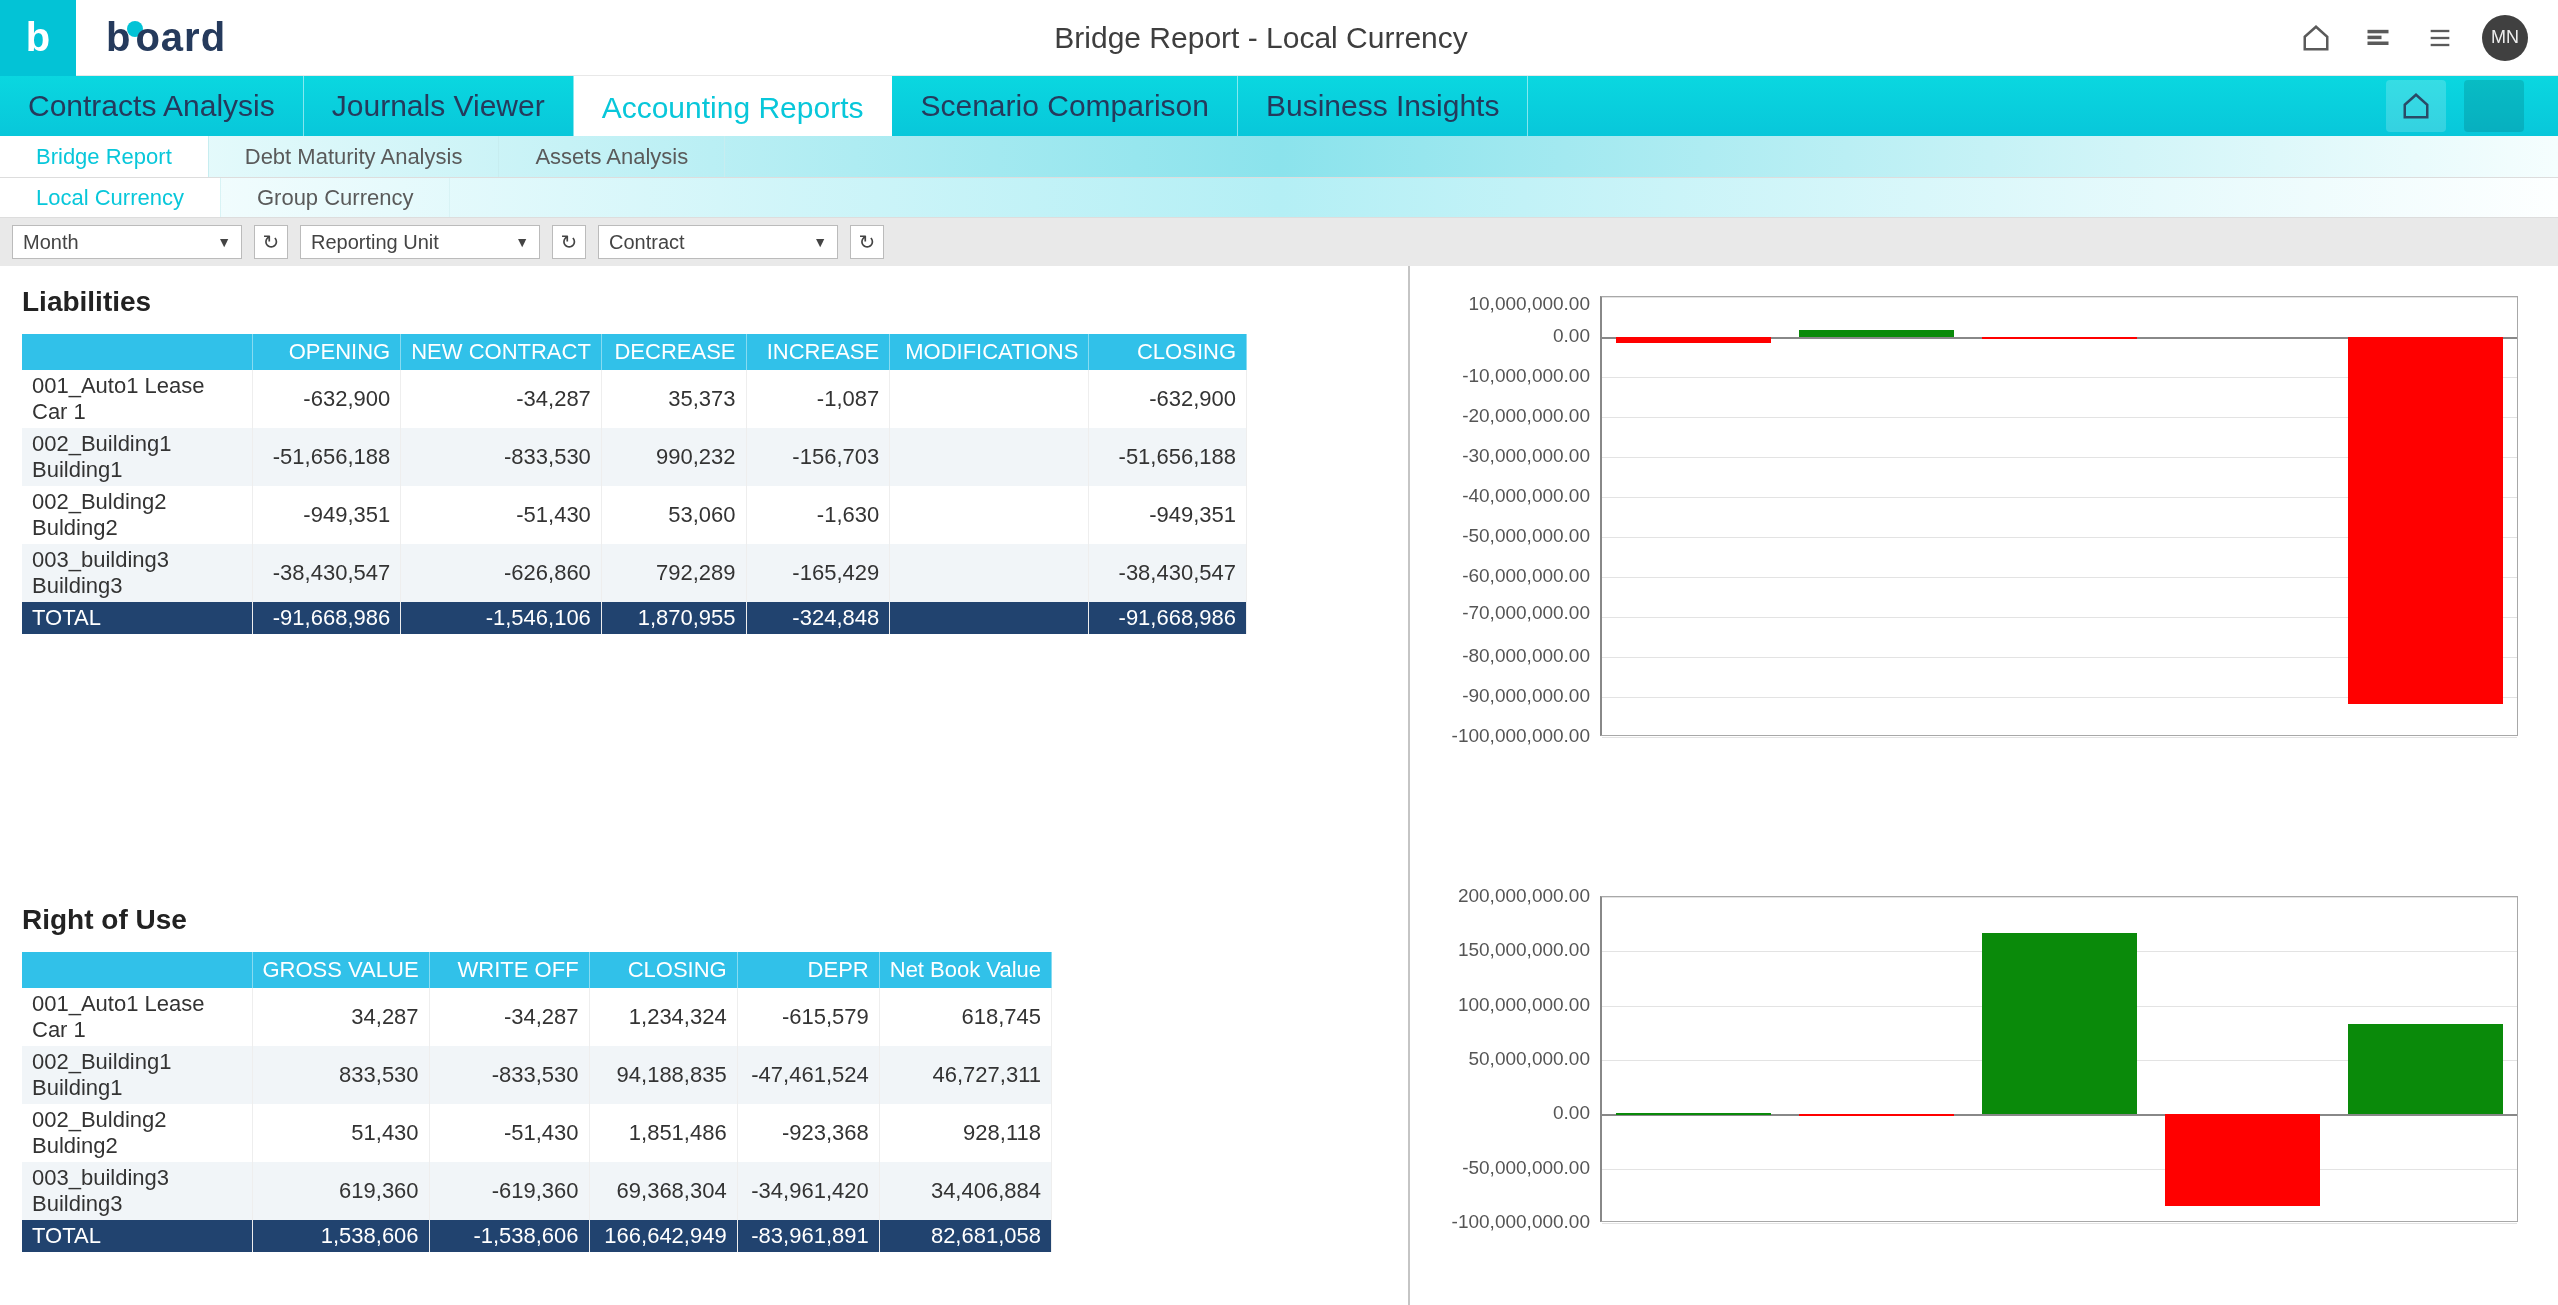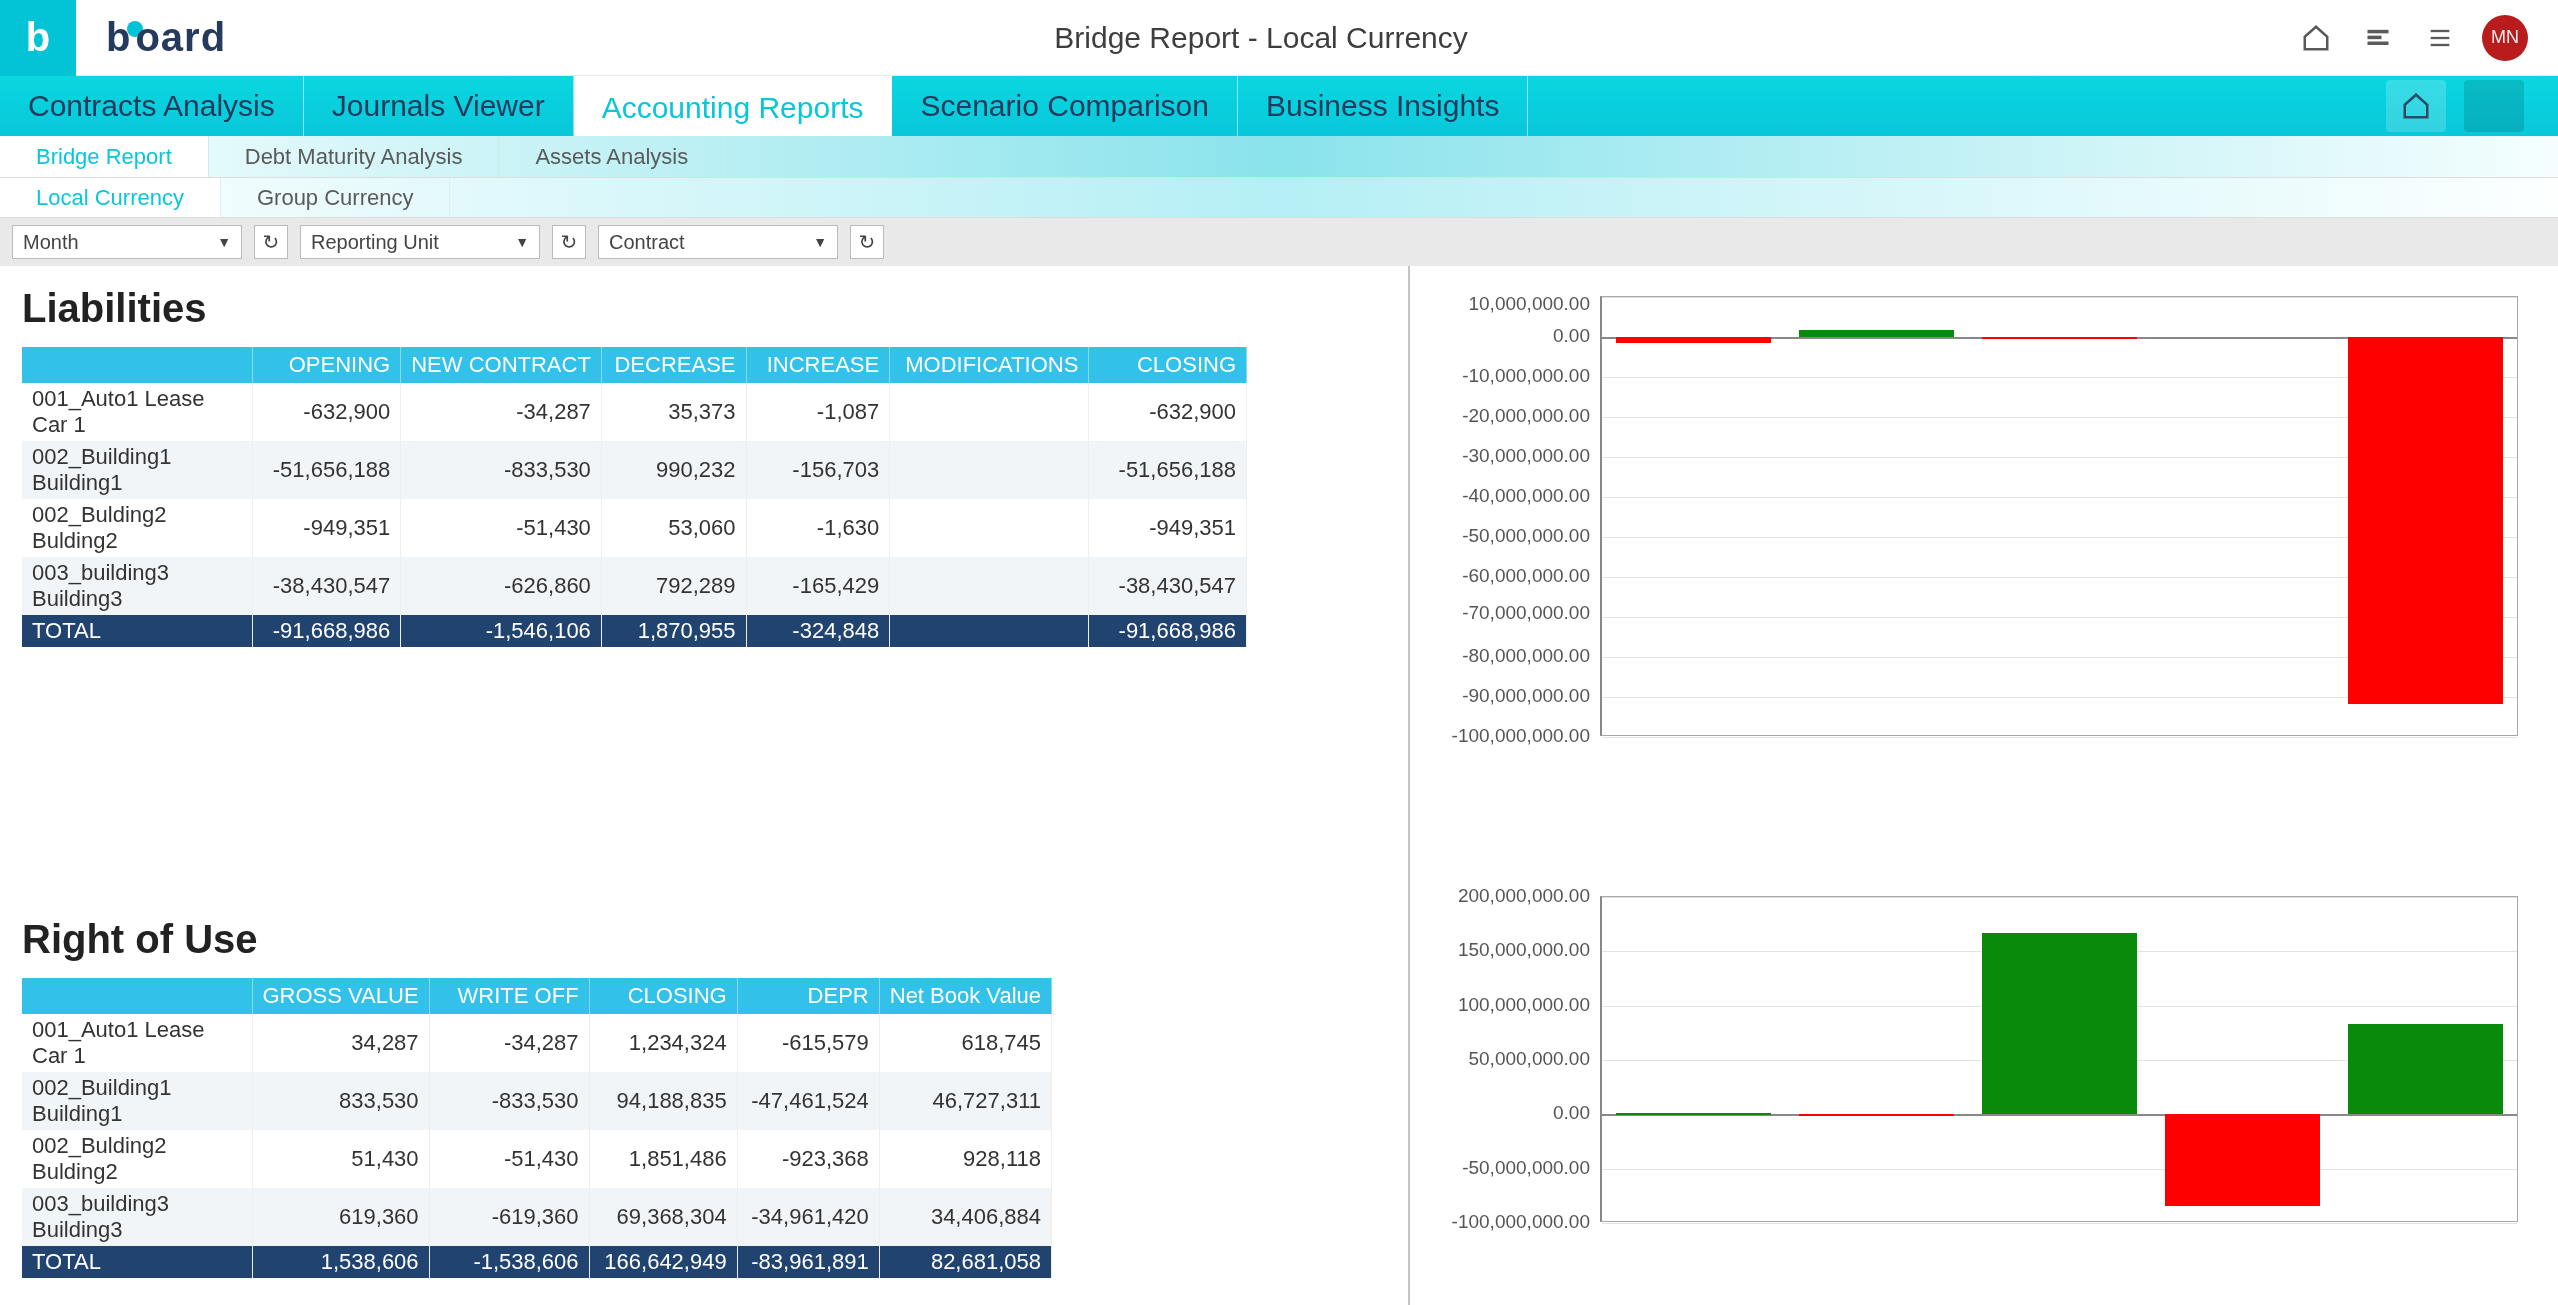"MN" .avatar { background: #b91c1c -> #404040 }
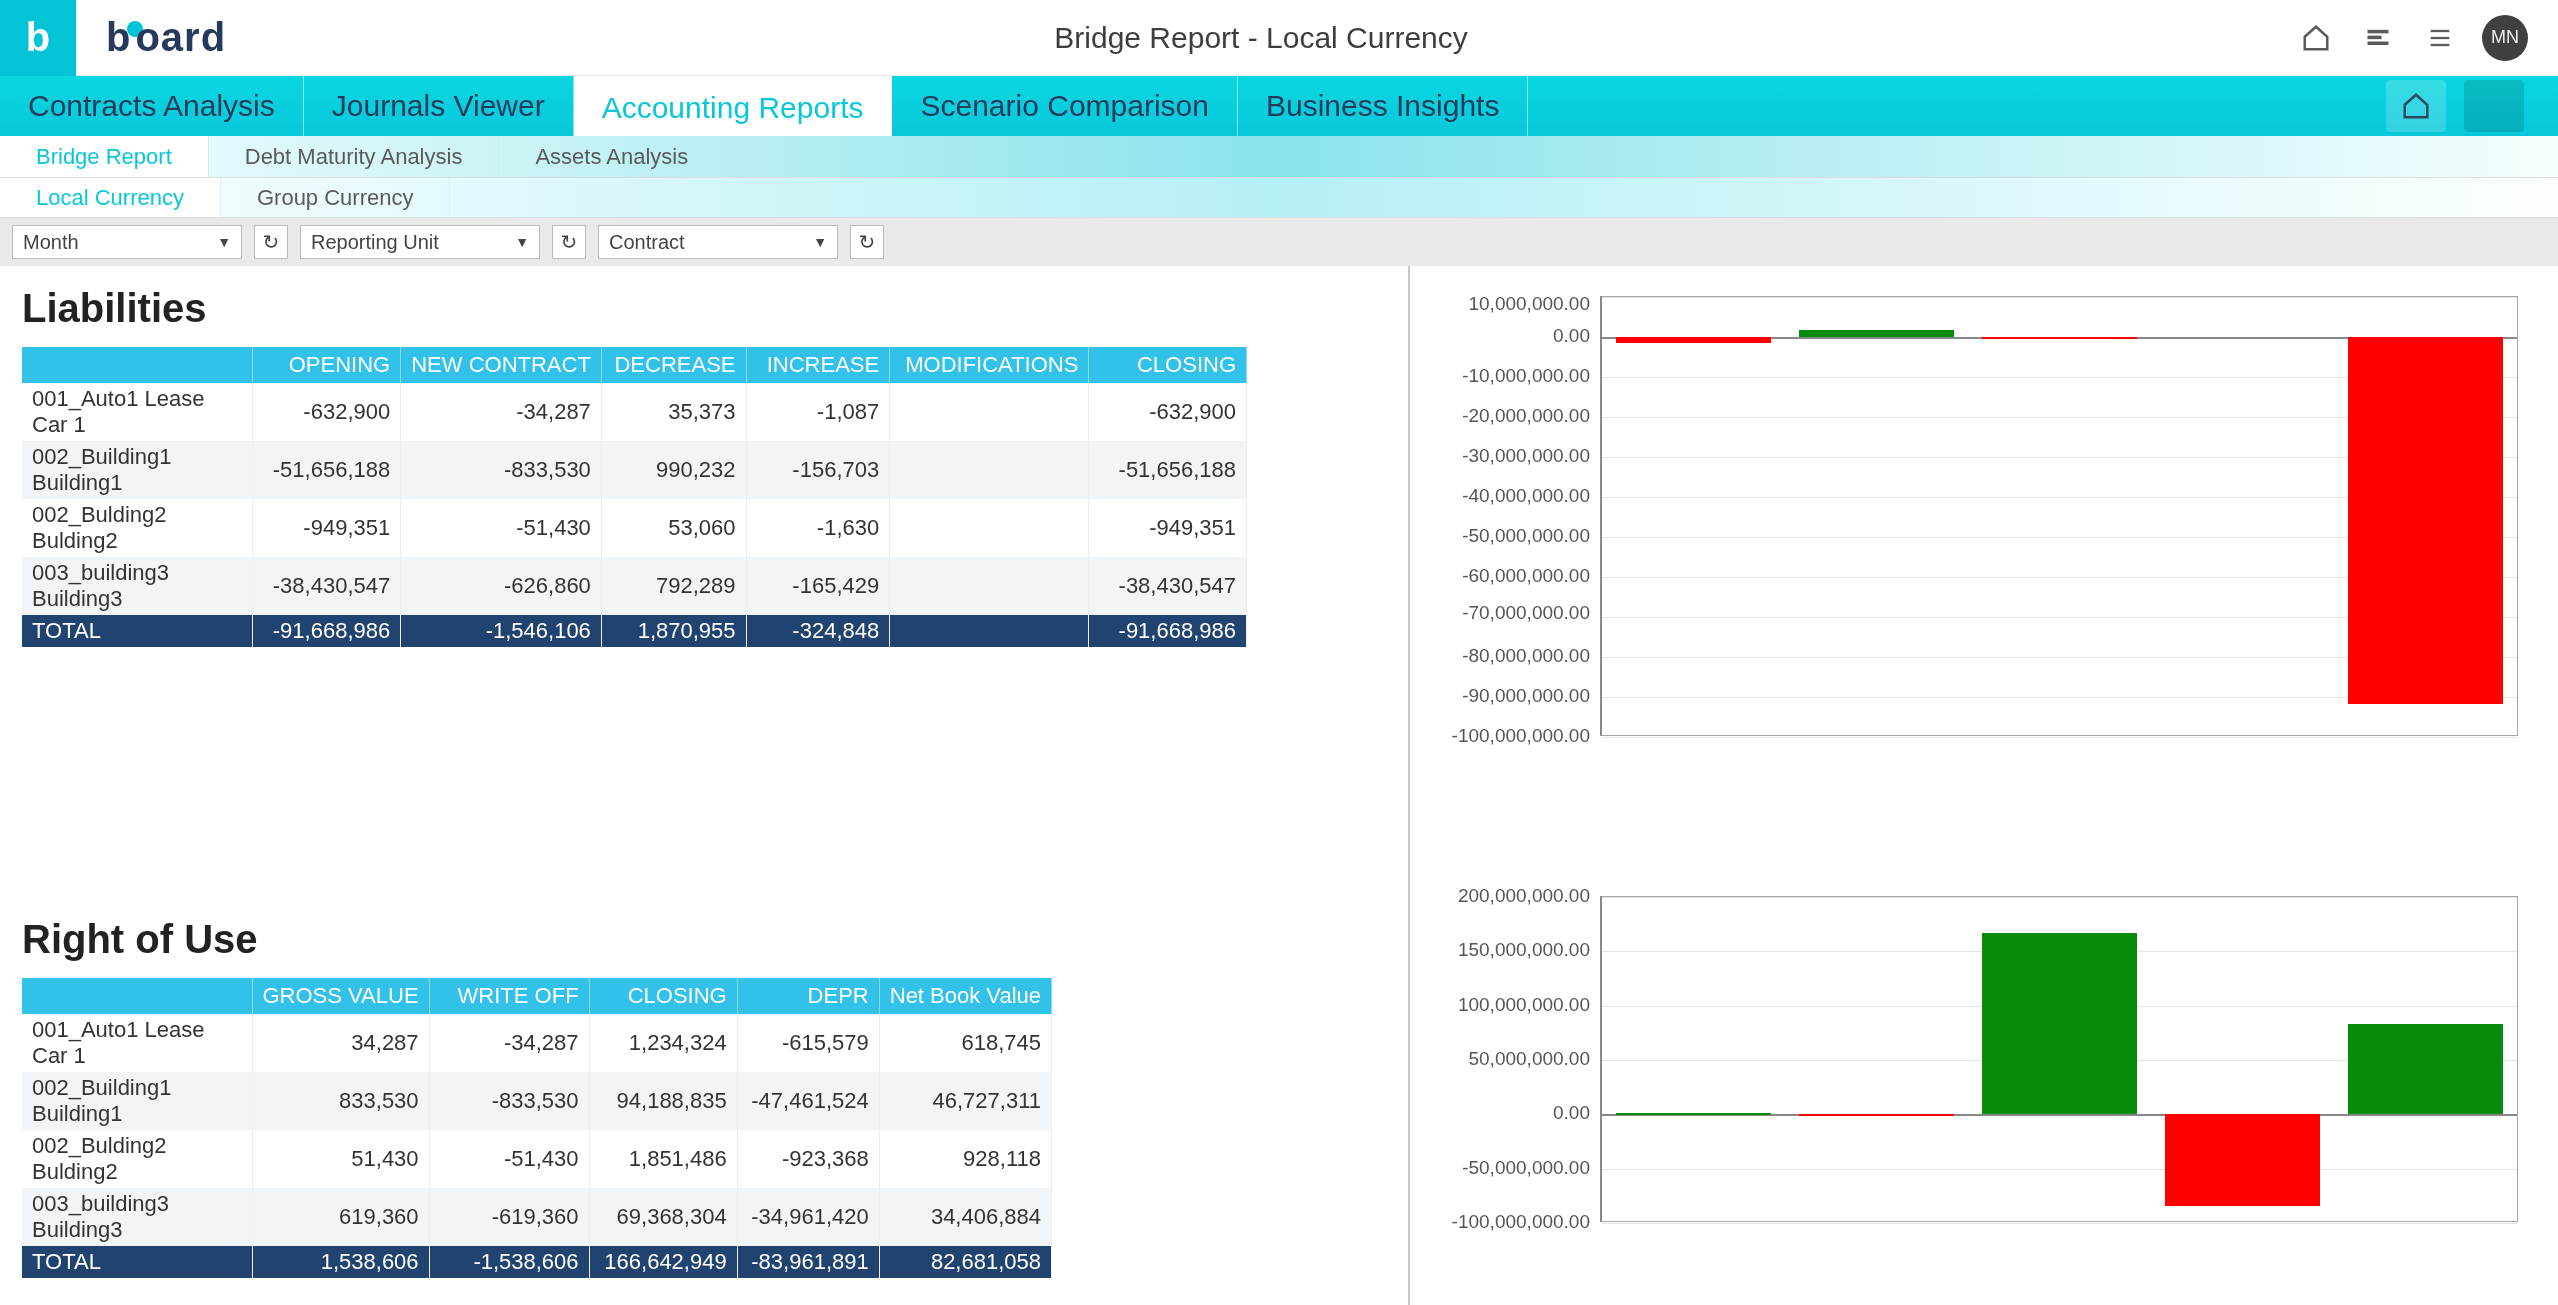"Liabilities" .section-title { font-size: 40px -> 28px }
